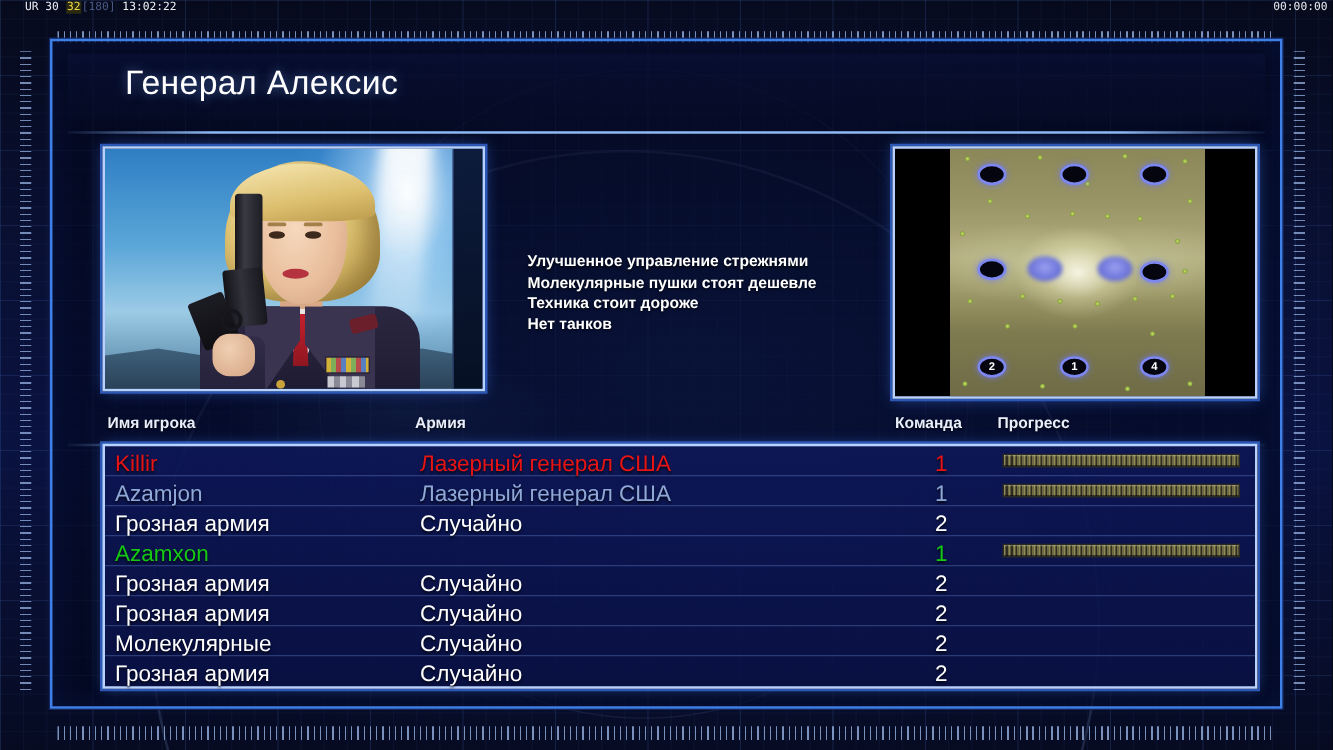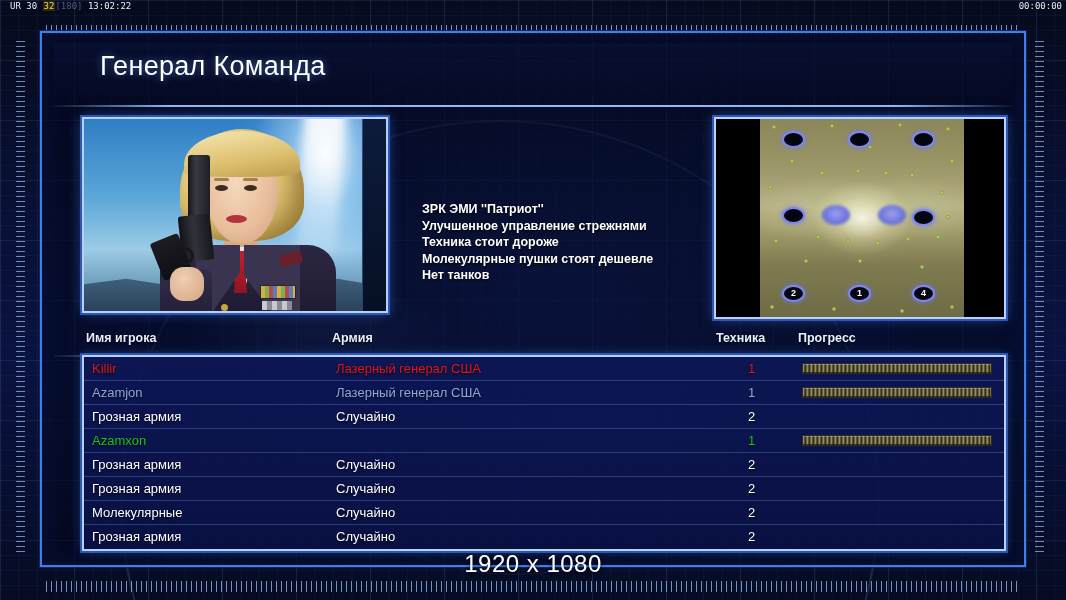"UR 30 32[180] 13:02:22" #topbar .tl { left: 10px -> 20px }
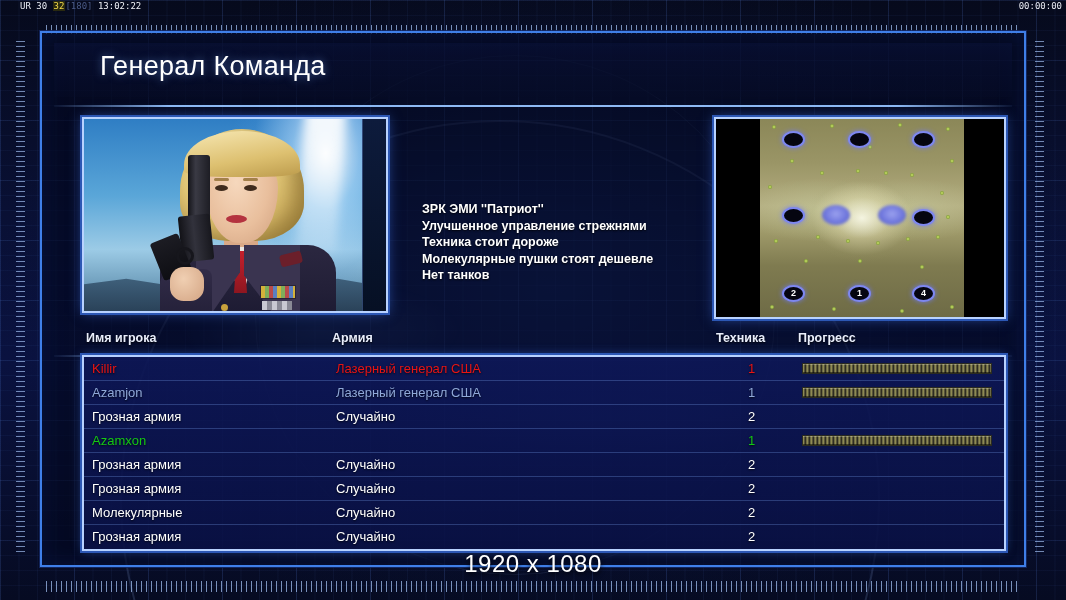"Генерал Команда" div { text: Команда -> Алексис }
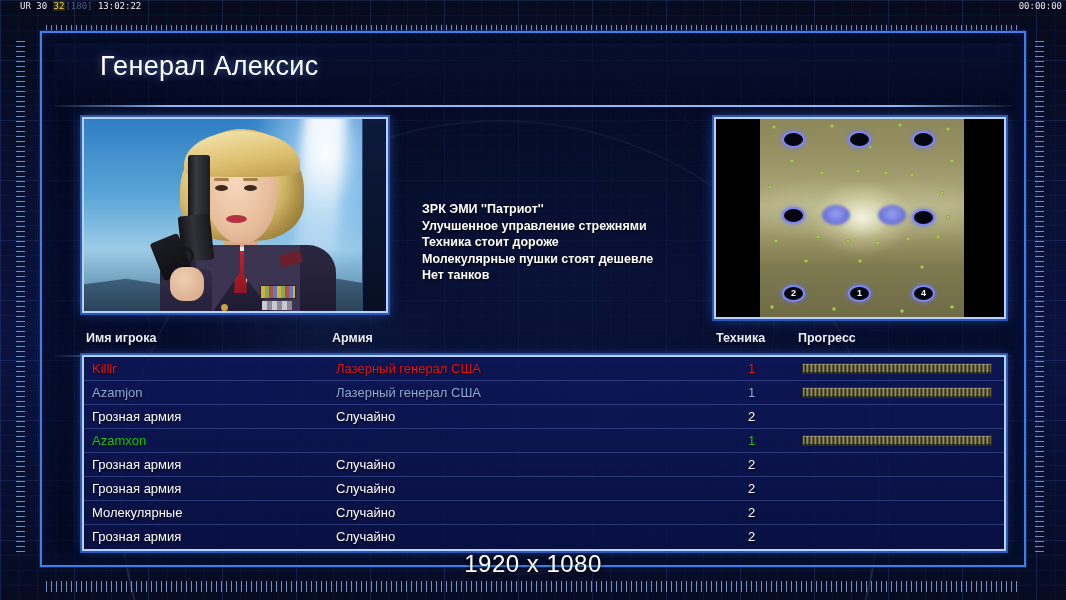"ЗРК ЭМИ ''Патриот''" div.desc-line { html: <div>ЗРК ЭМИ ''Патриот''</div> -> none }
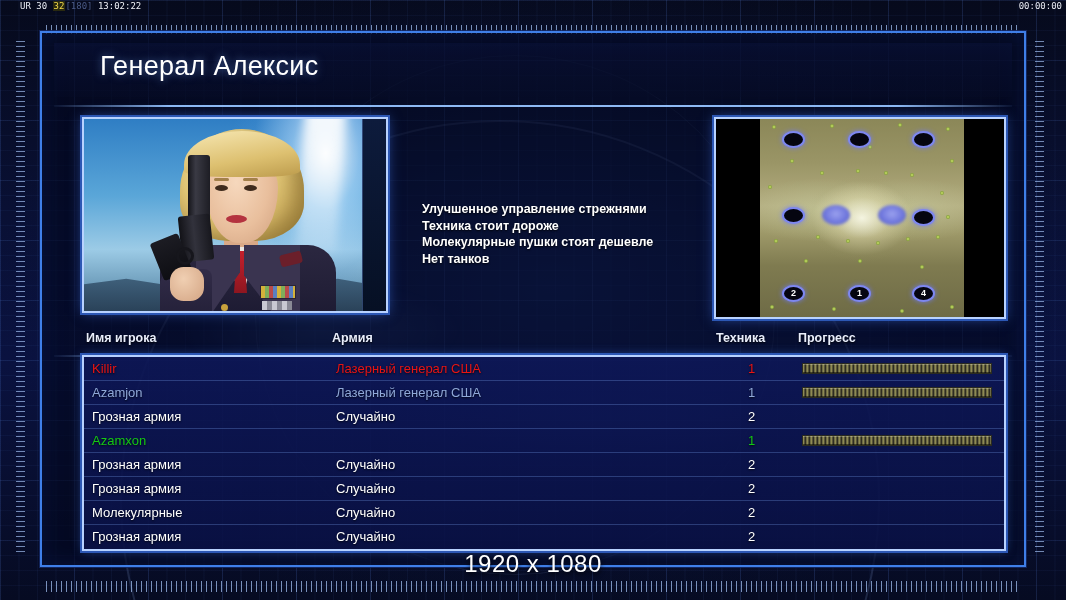"Техника стоит дороже" div.desc-line { order: before "Молекулярные пушки стоят дешевле" -> after "Молекулярные пушки стоят дешевле" }
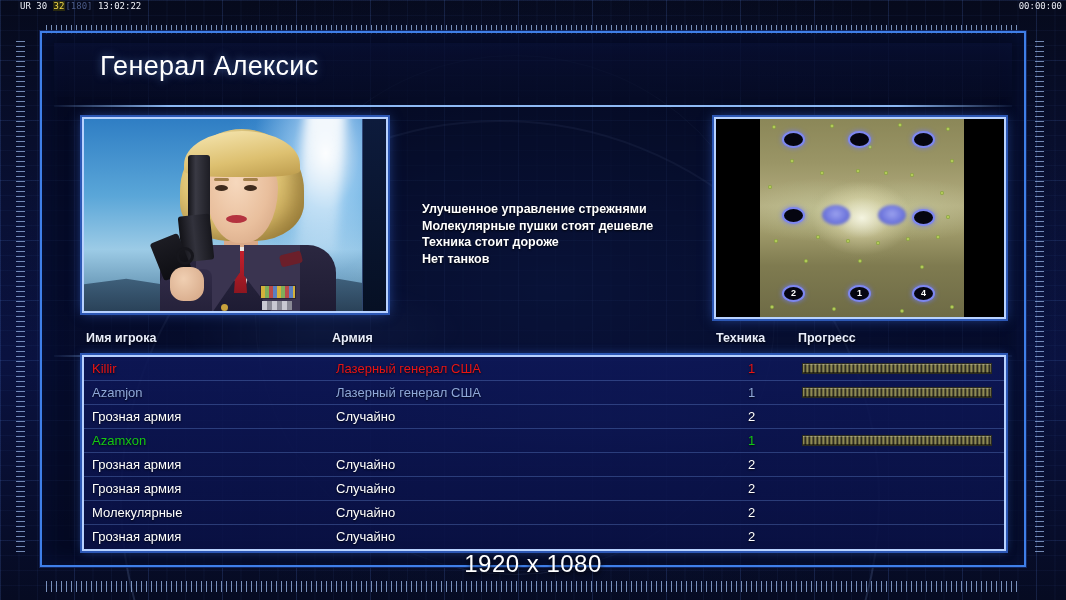"Техника" div.th { text: Техника -> Команда }
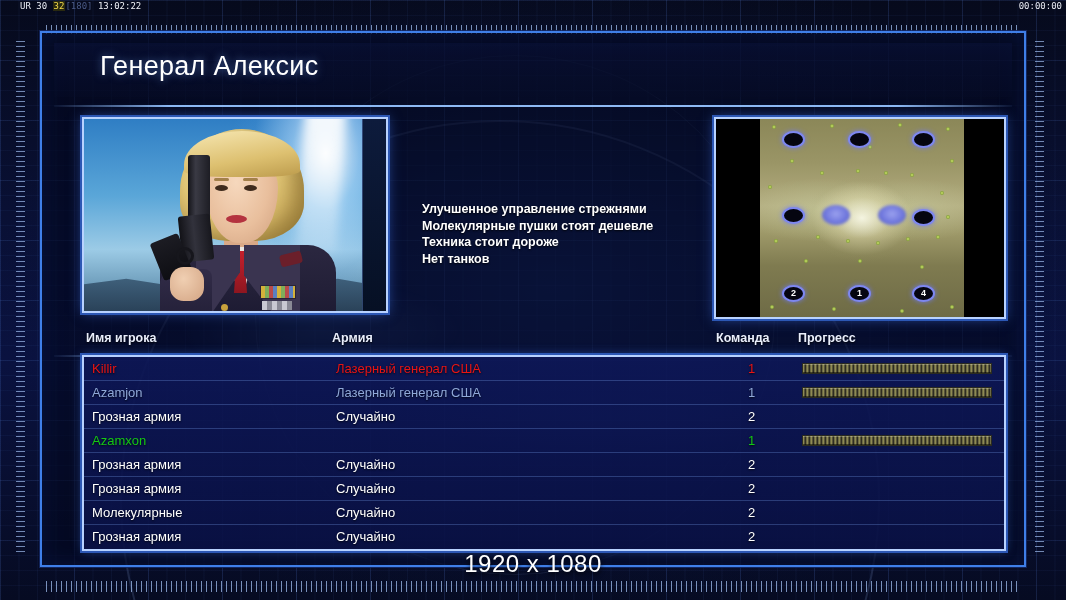"Killir" .cell { font-size: 13px -> 18px }
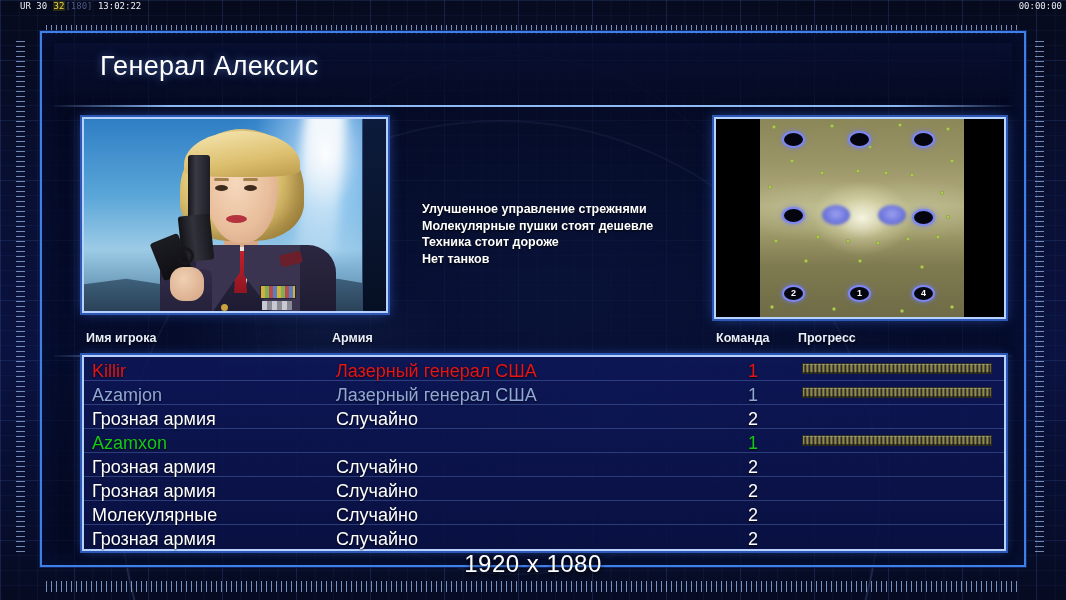"1920 x 1080" div { html: <div>1920 x 1080</div> -> none }
